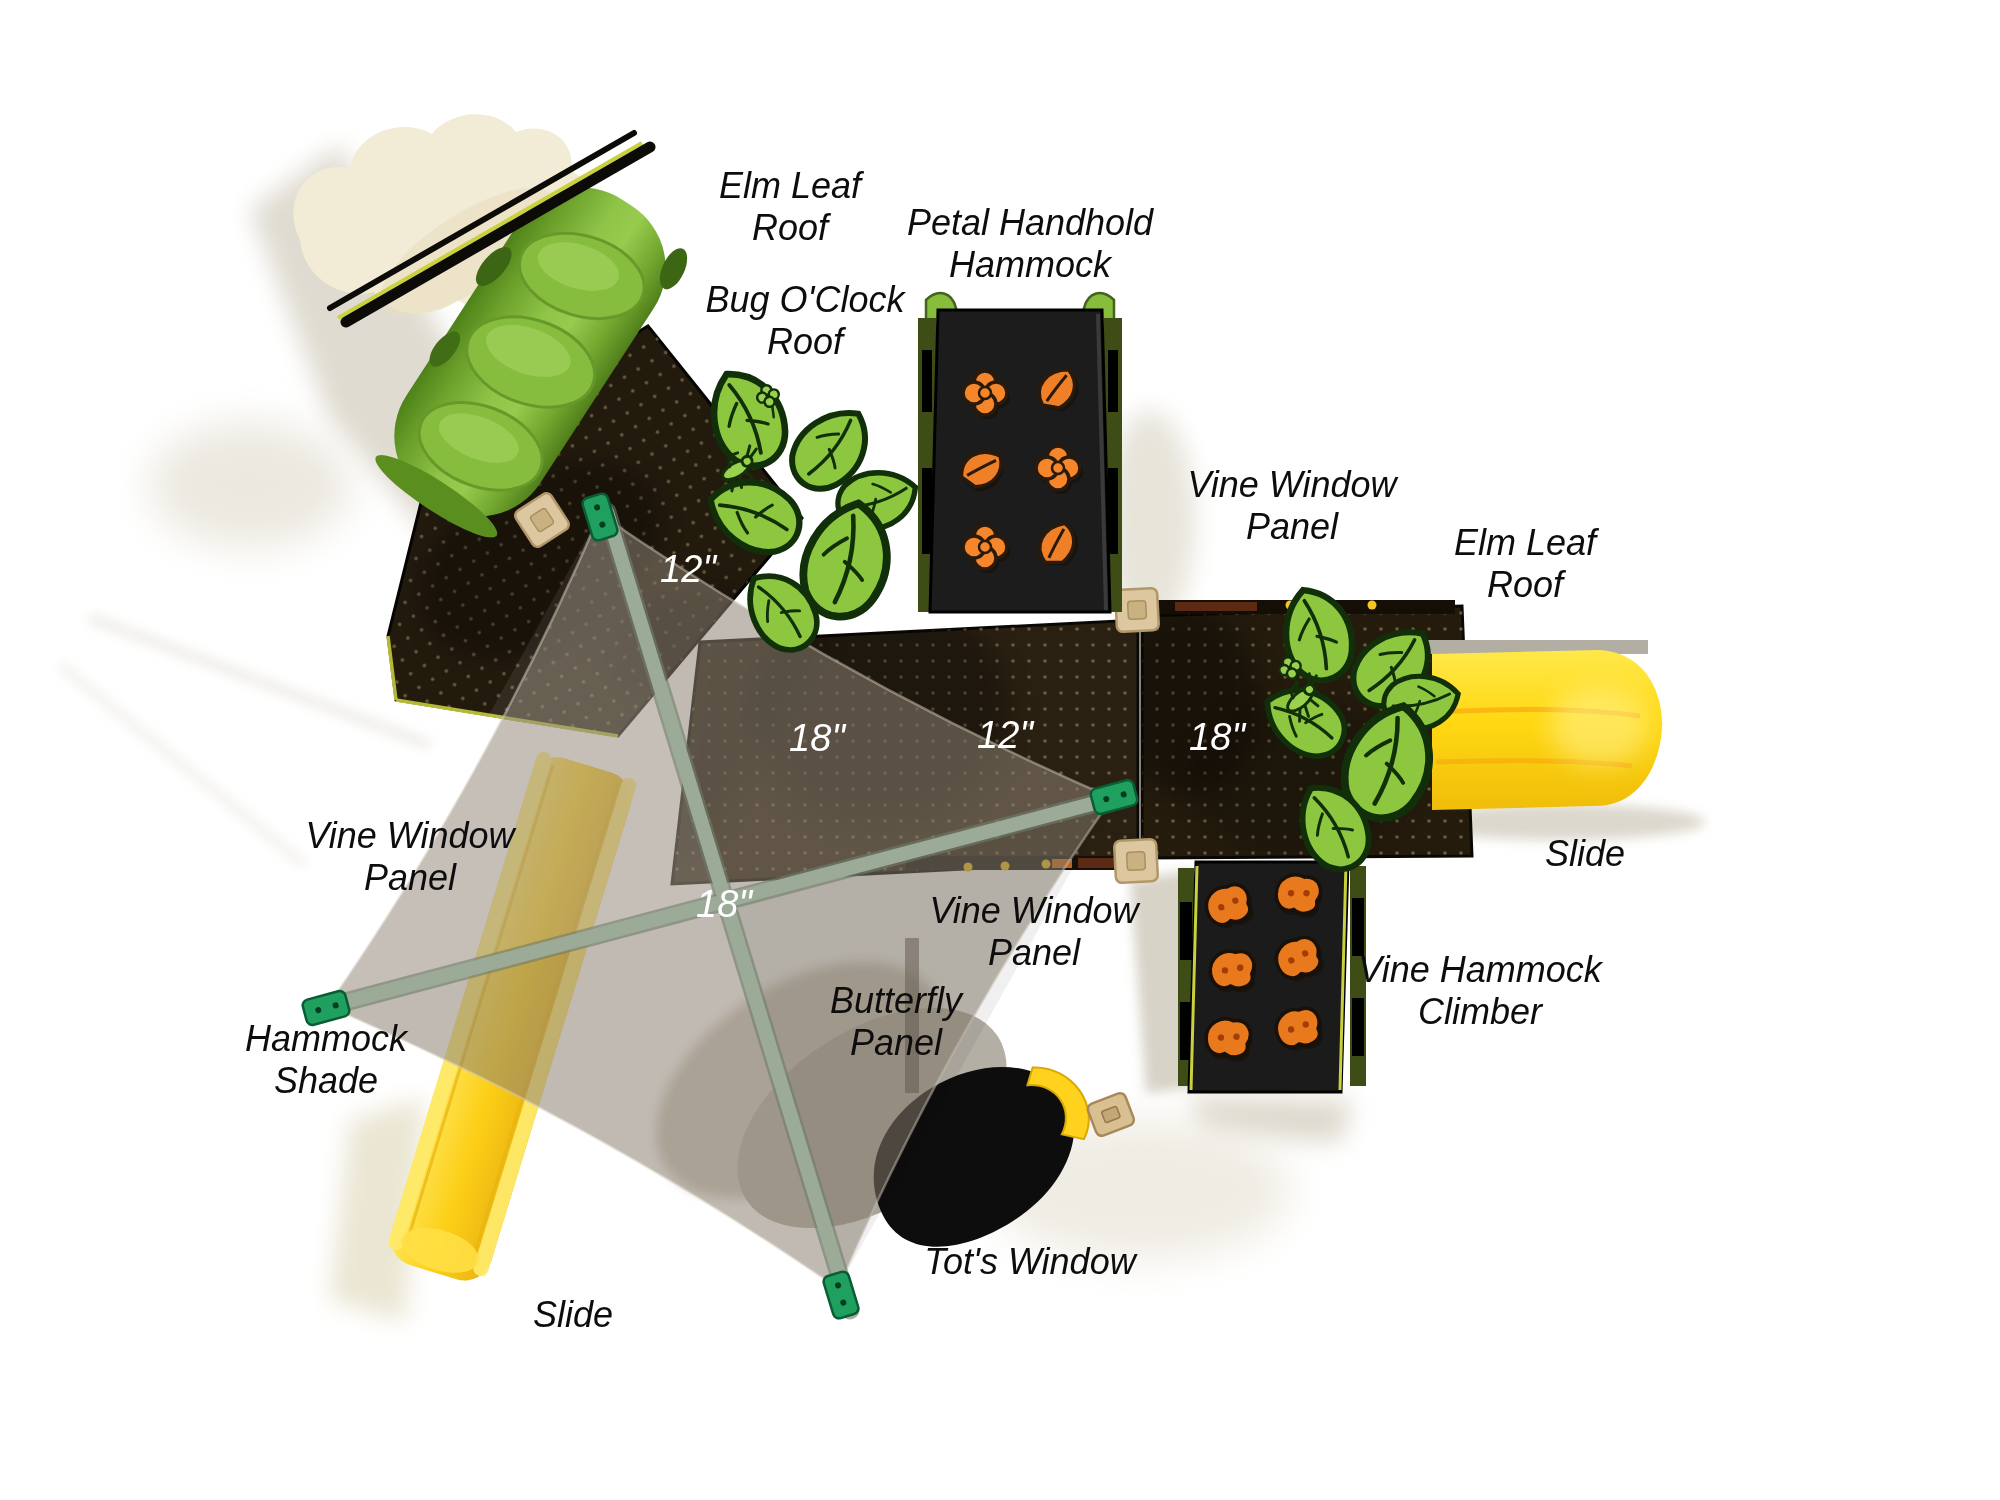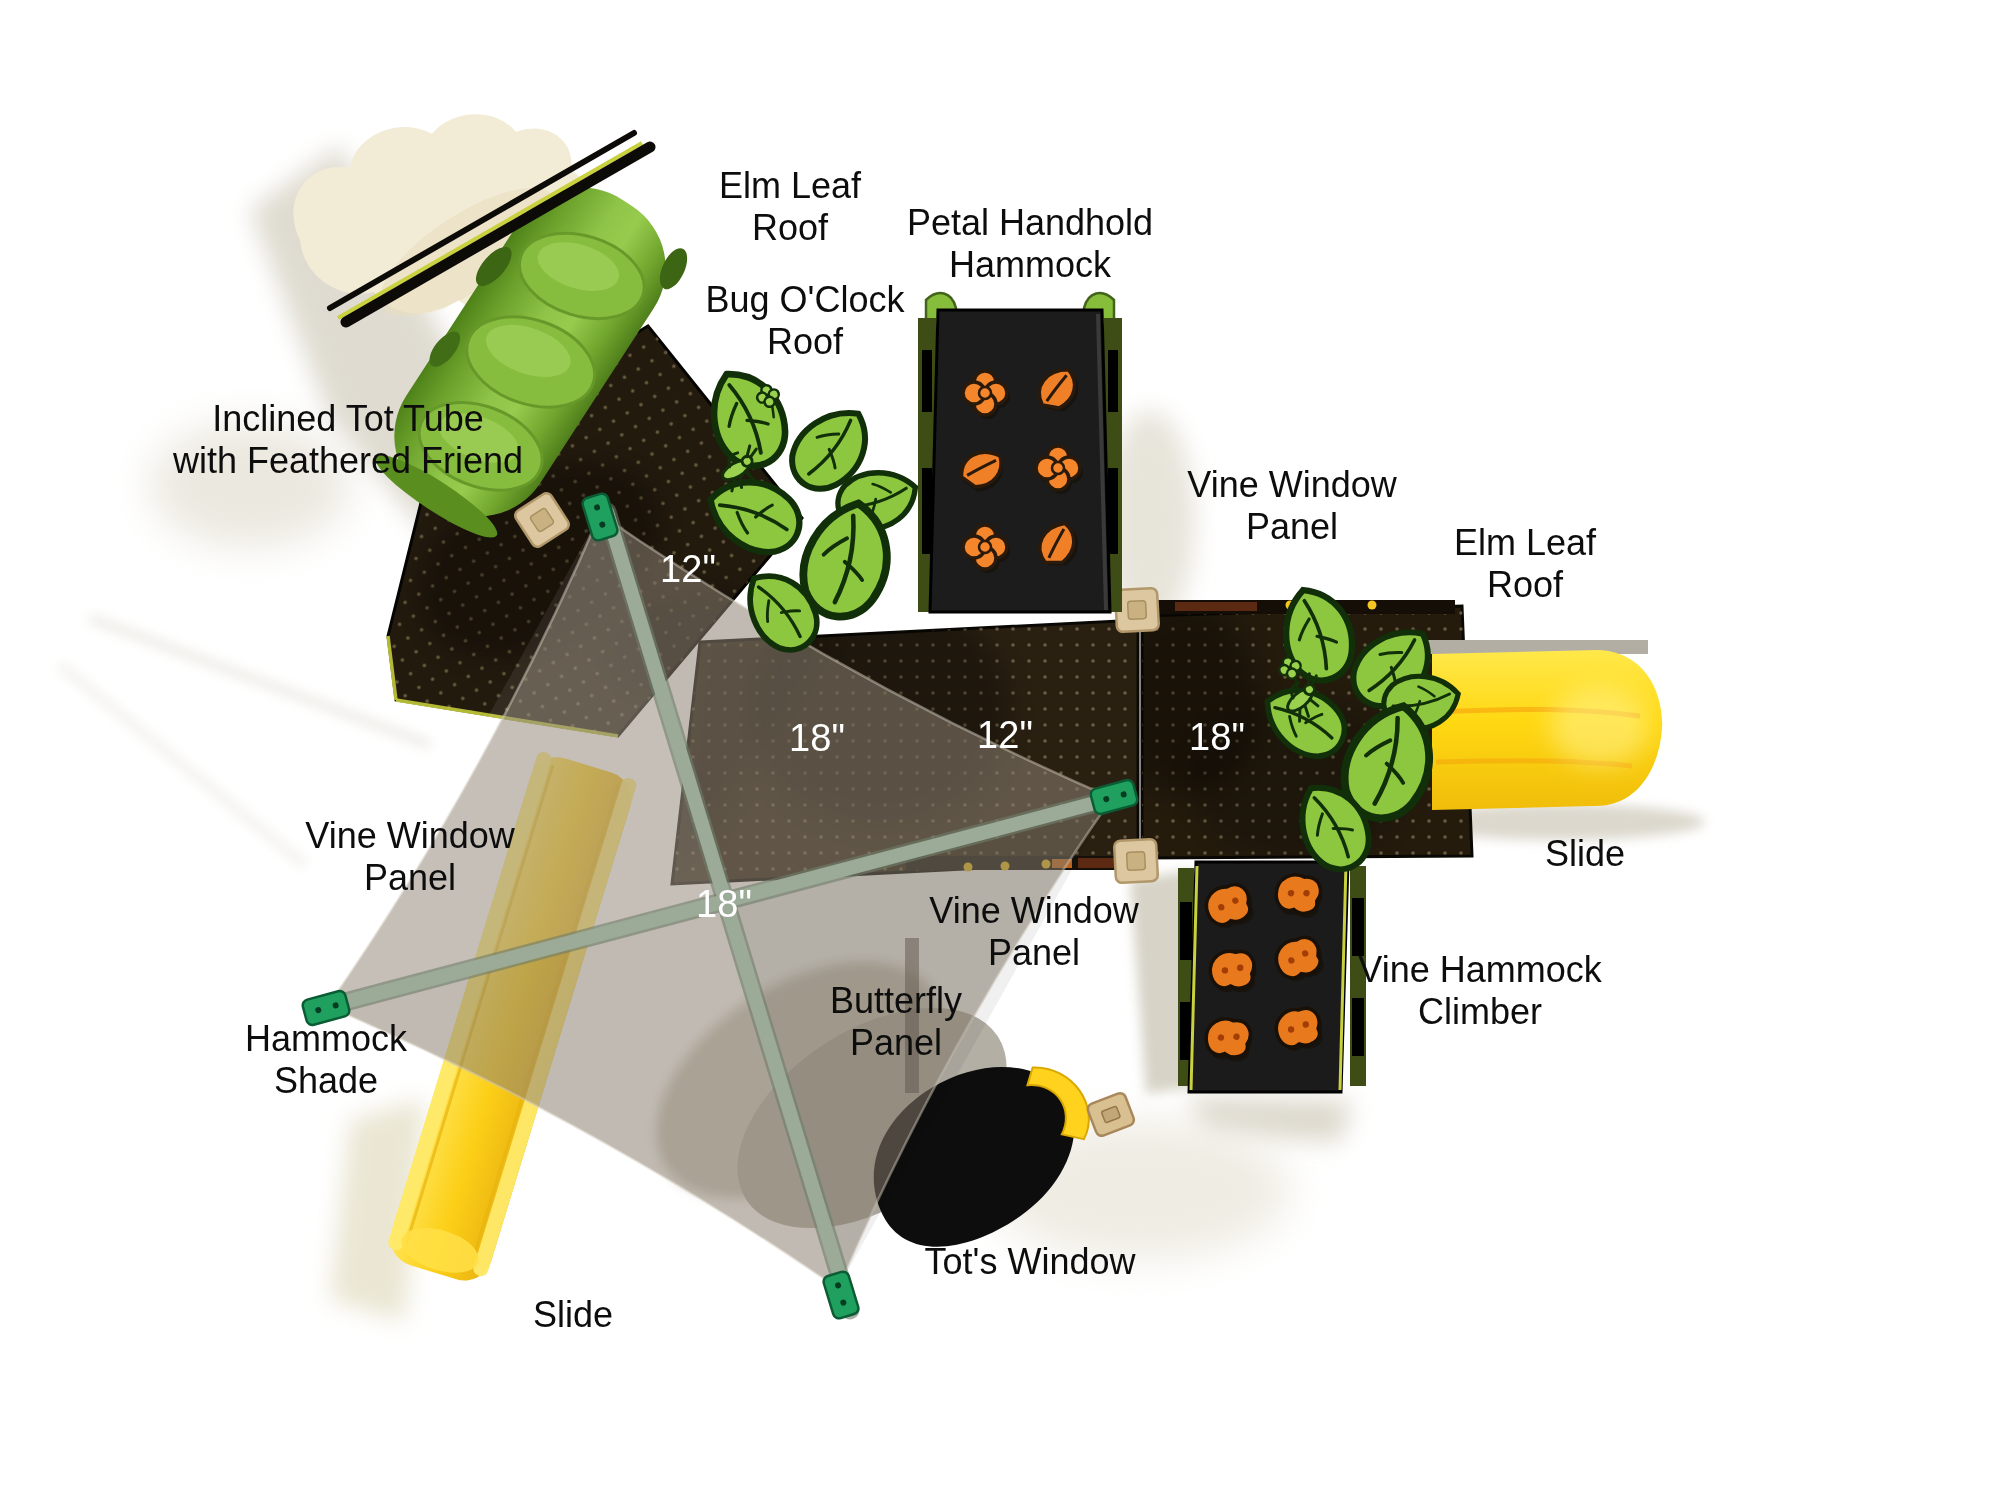"Elm Leaf" .scene { font-style: none -> italic }
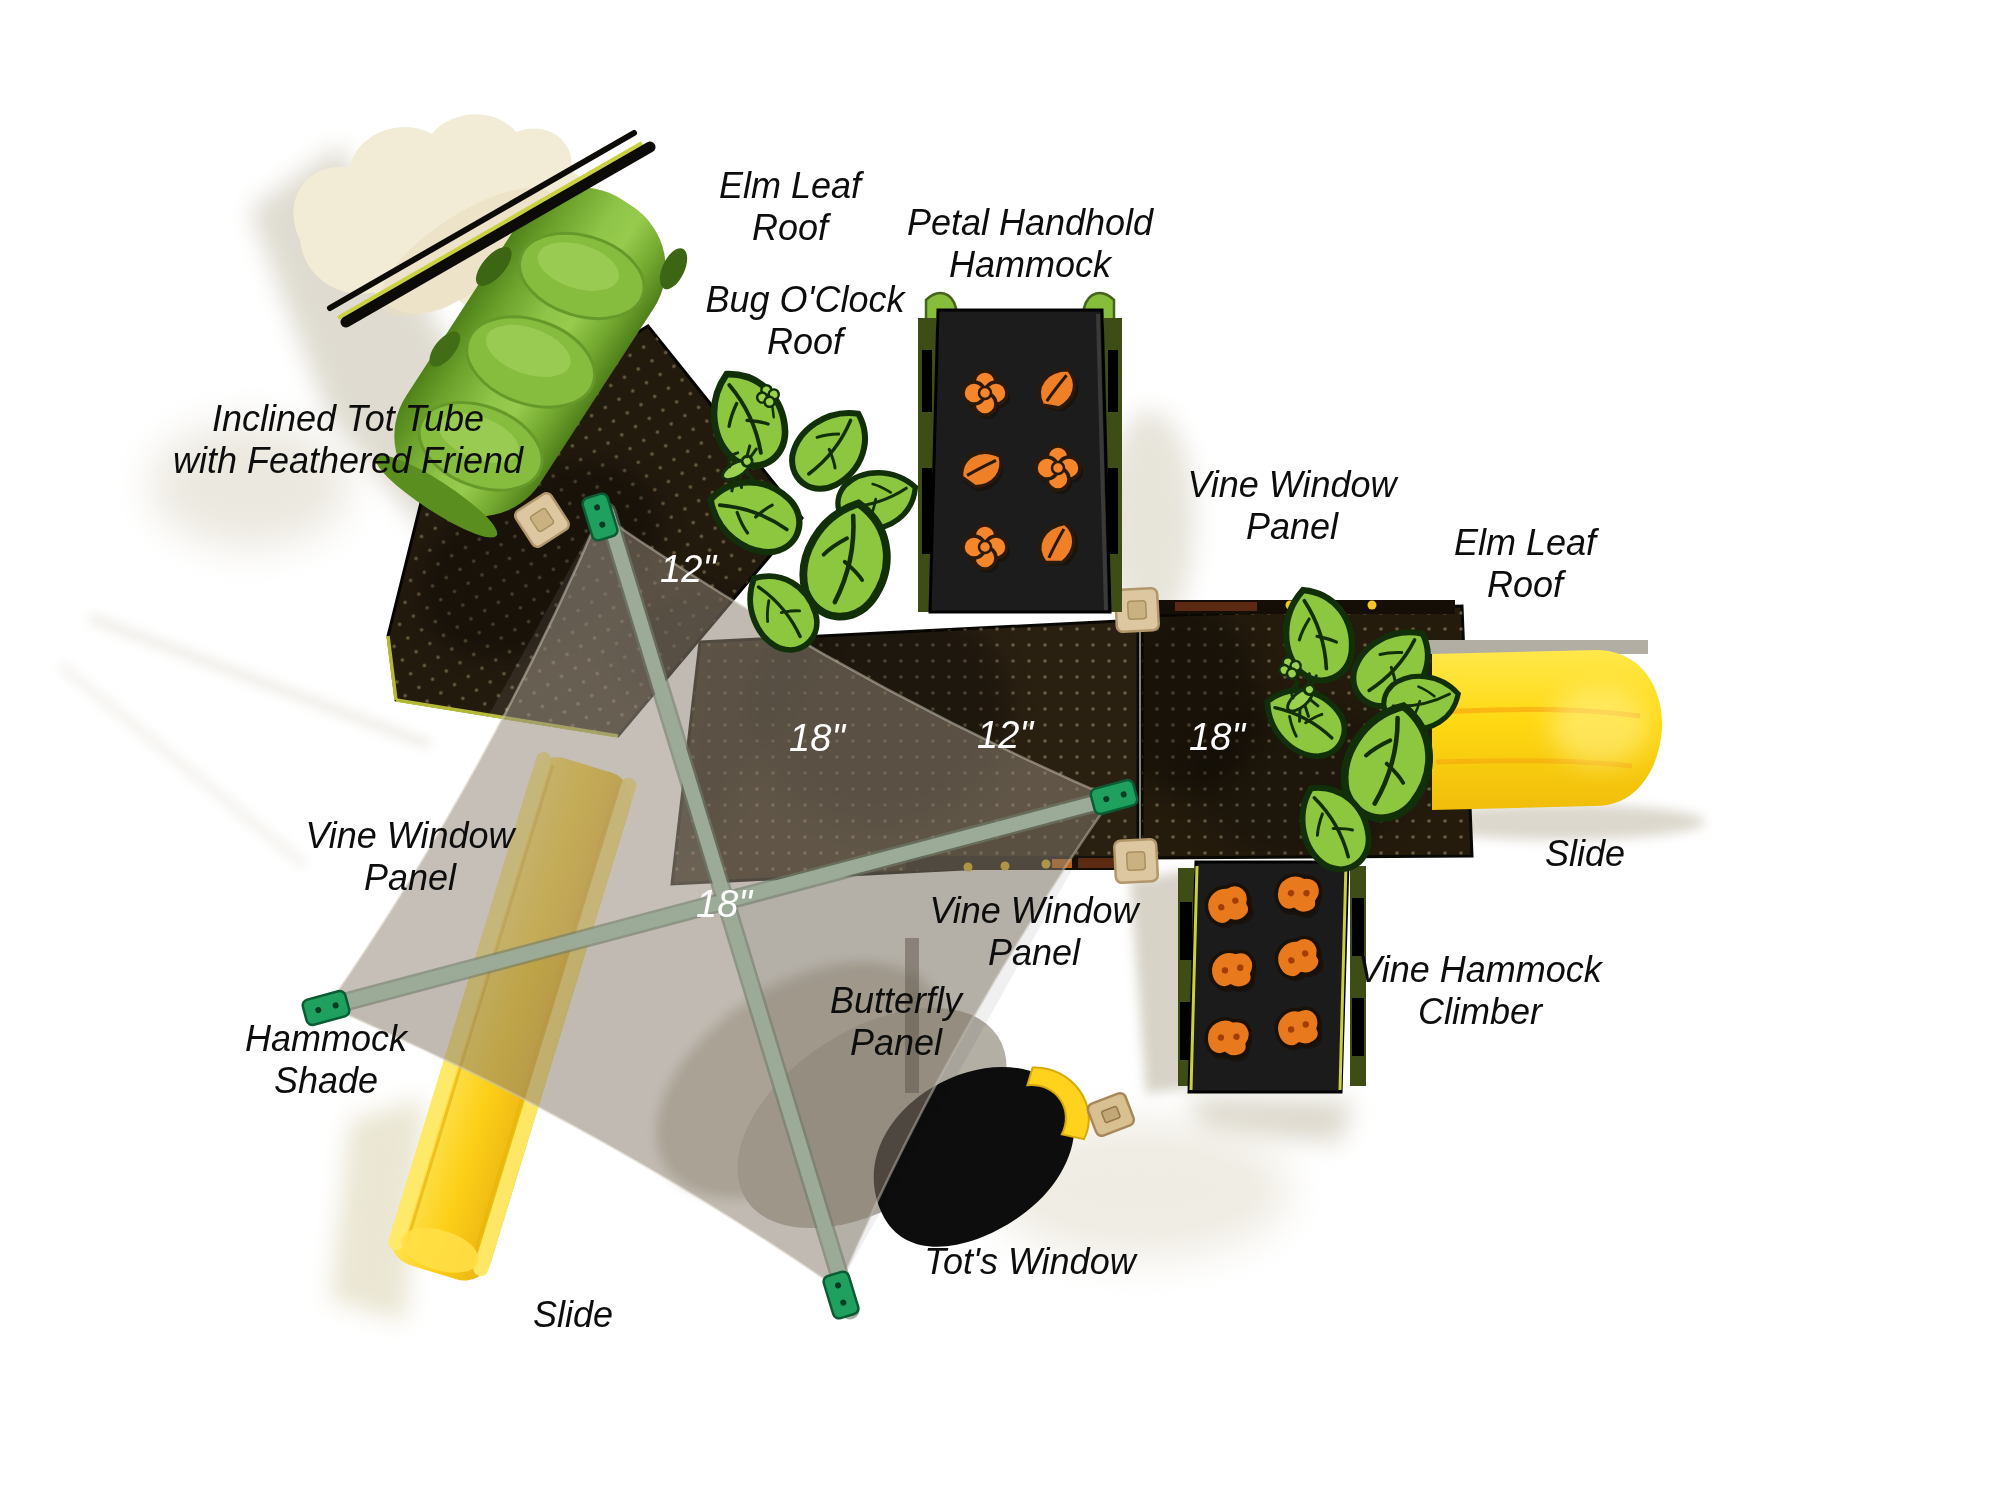"Inclined Tot Tube" div.lbl { html: <div>Inclined Tot Tube with Feathered Friend</div> -> none }
